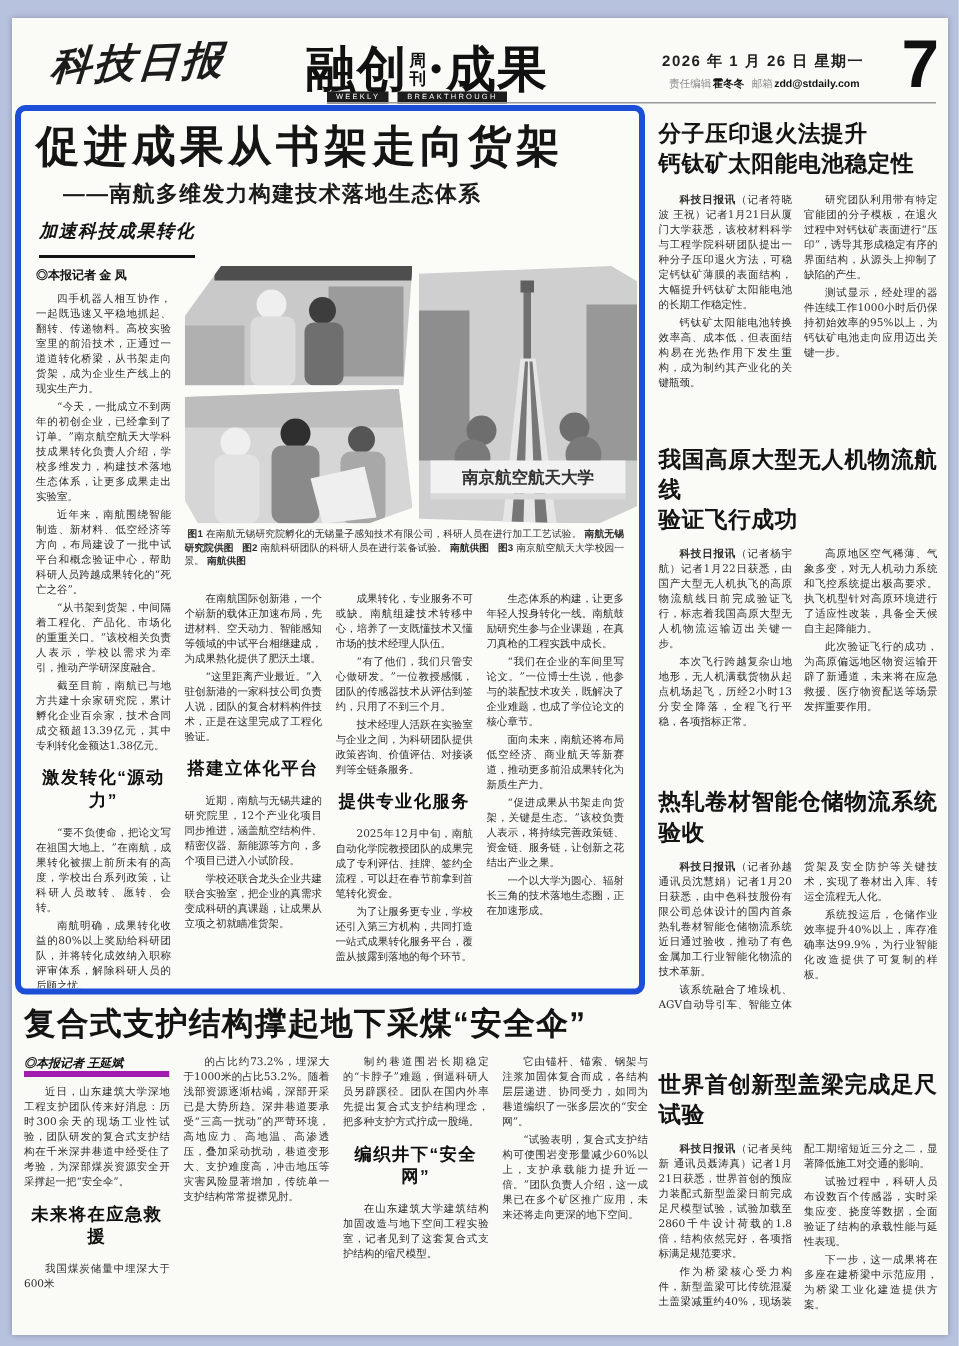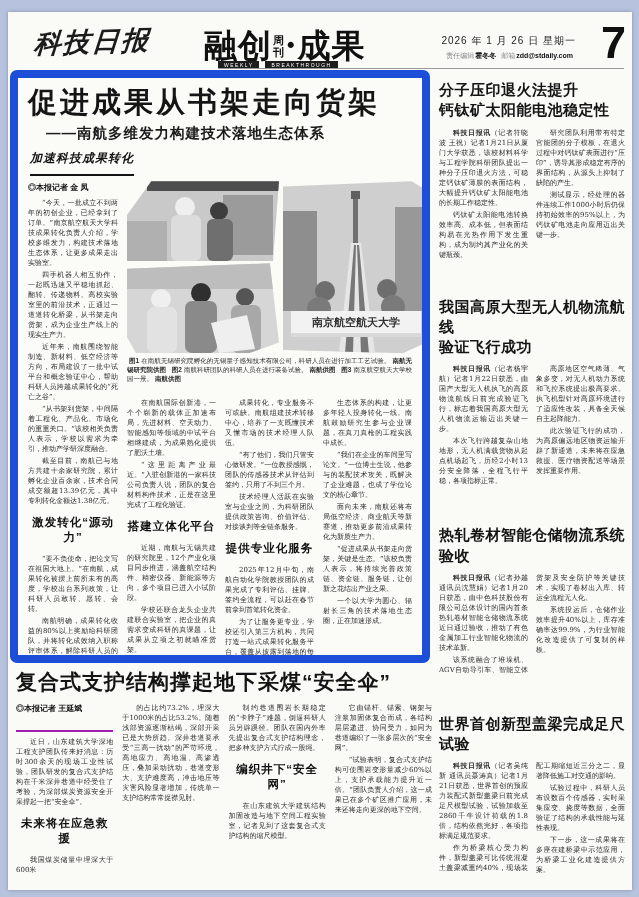"2026 年 1 月 26" .date-line { font-weight: 400 -> 700 }
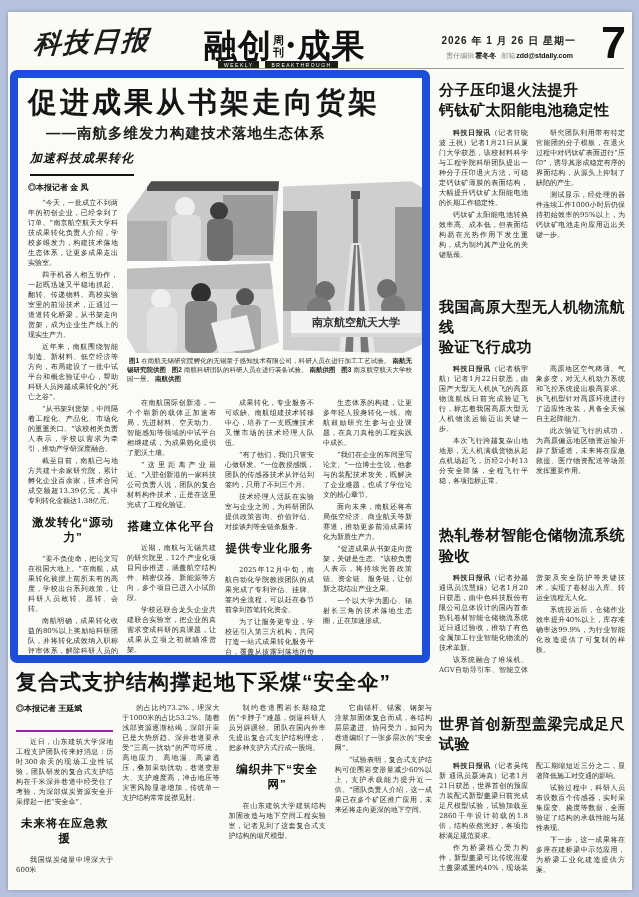"促进成果从书架走向货架" .feature { border: 8px solid #1d4ed8 -> 4px solid #1d4ed8 }
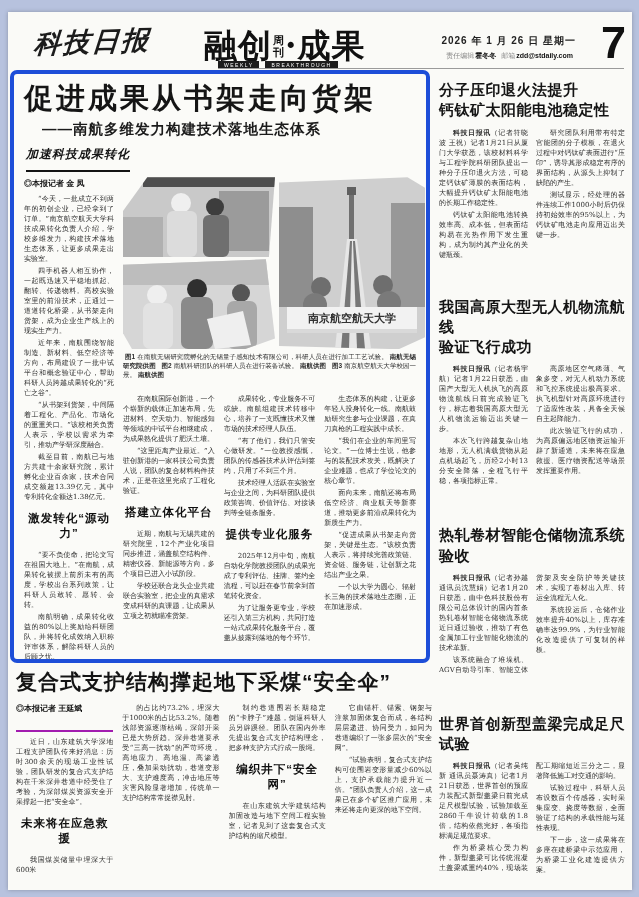"“今天，一批成立不到两年的初创企业，已经拿到了订单。”南京航空航天大学科技成果转" p { order: before "四手机器人相互协作，一起既迅速又平稳地抓起、翻转、传递物料。高校实验室里的前沿技" -> after "四手机器人相互协作，一起既迅速又平稳地抓起、翻转、传递物料。高校实验室里的前沿技" }
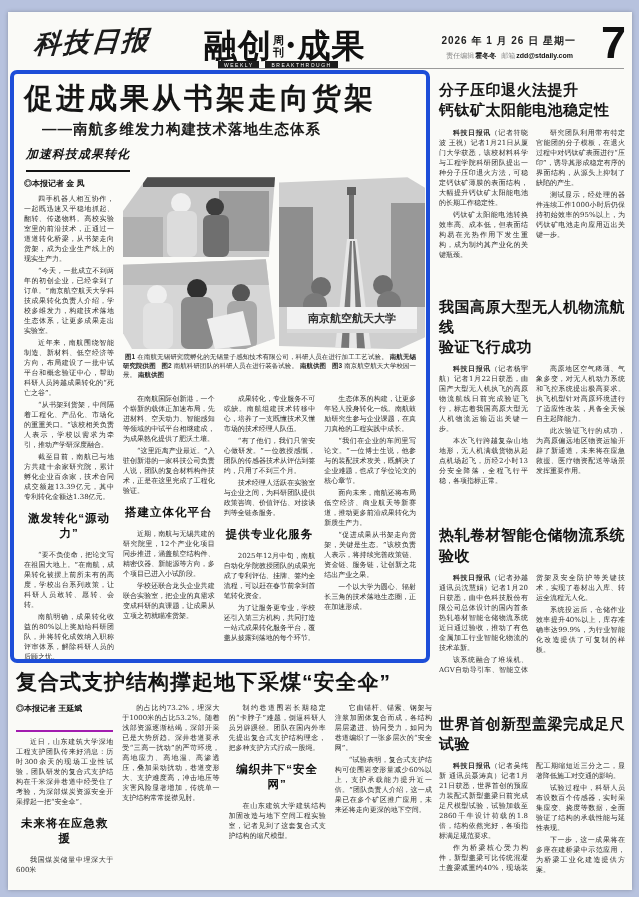"◎本报记者 王延斌" .b-byline { border-bottom: 2px solid #a21caf -> 4px solid #a21caf; font-style: none -> italic; padding-bottom: 16px -> 0 }
